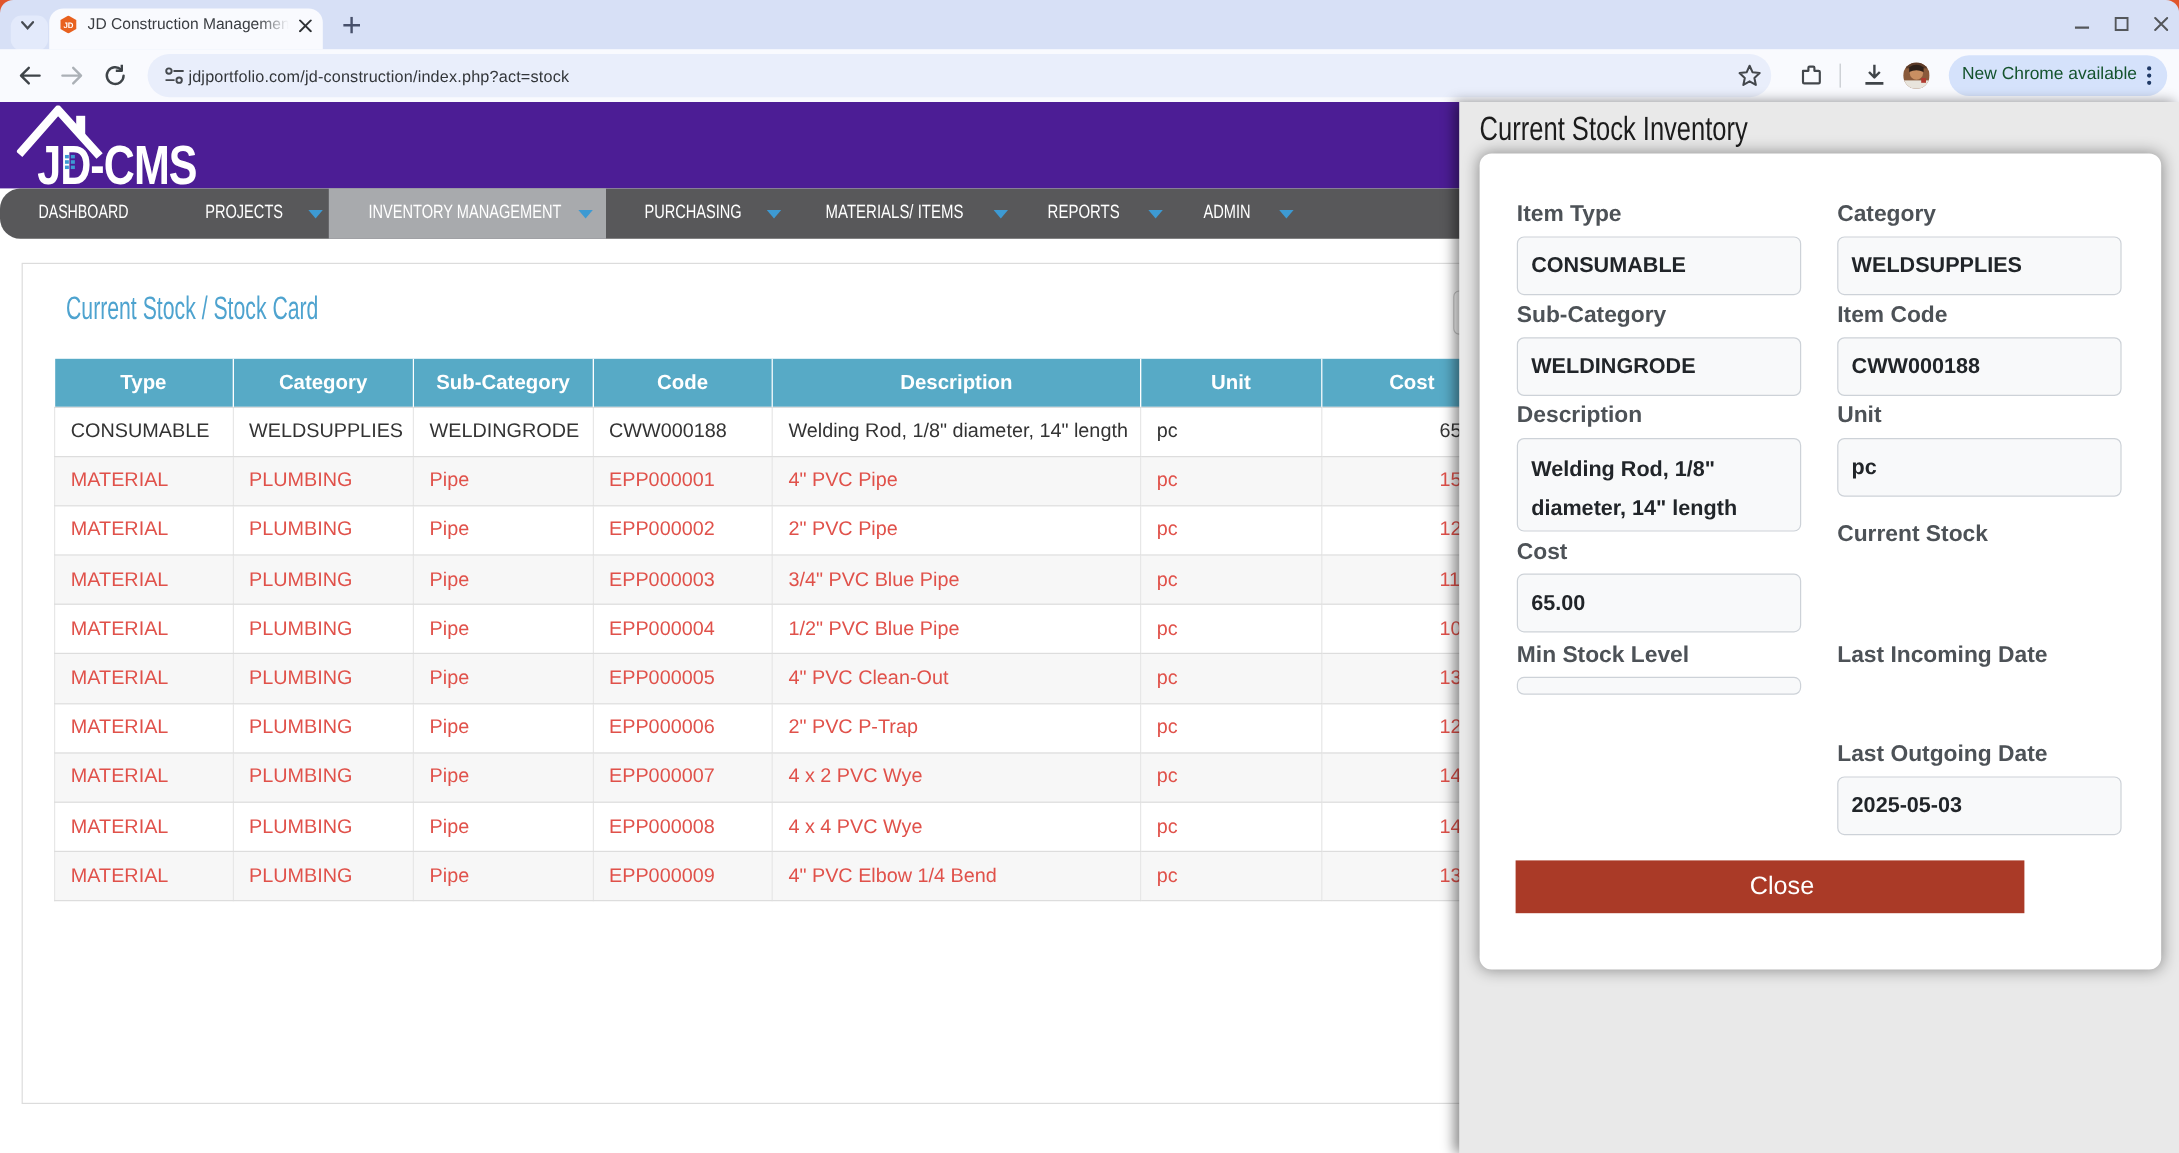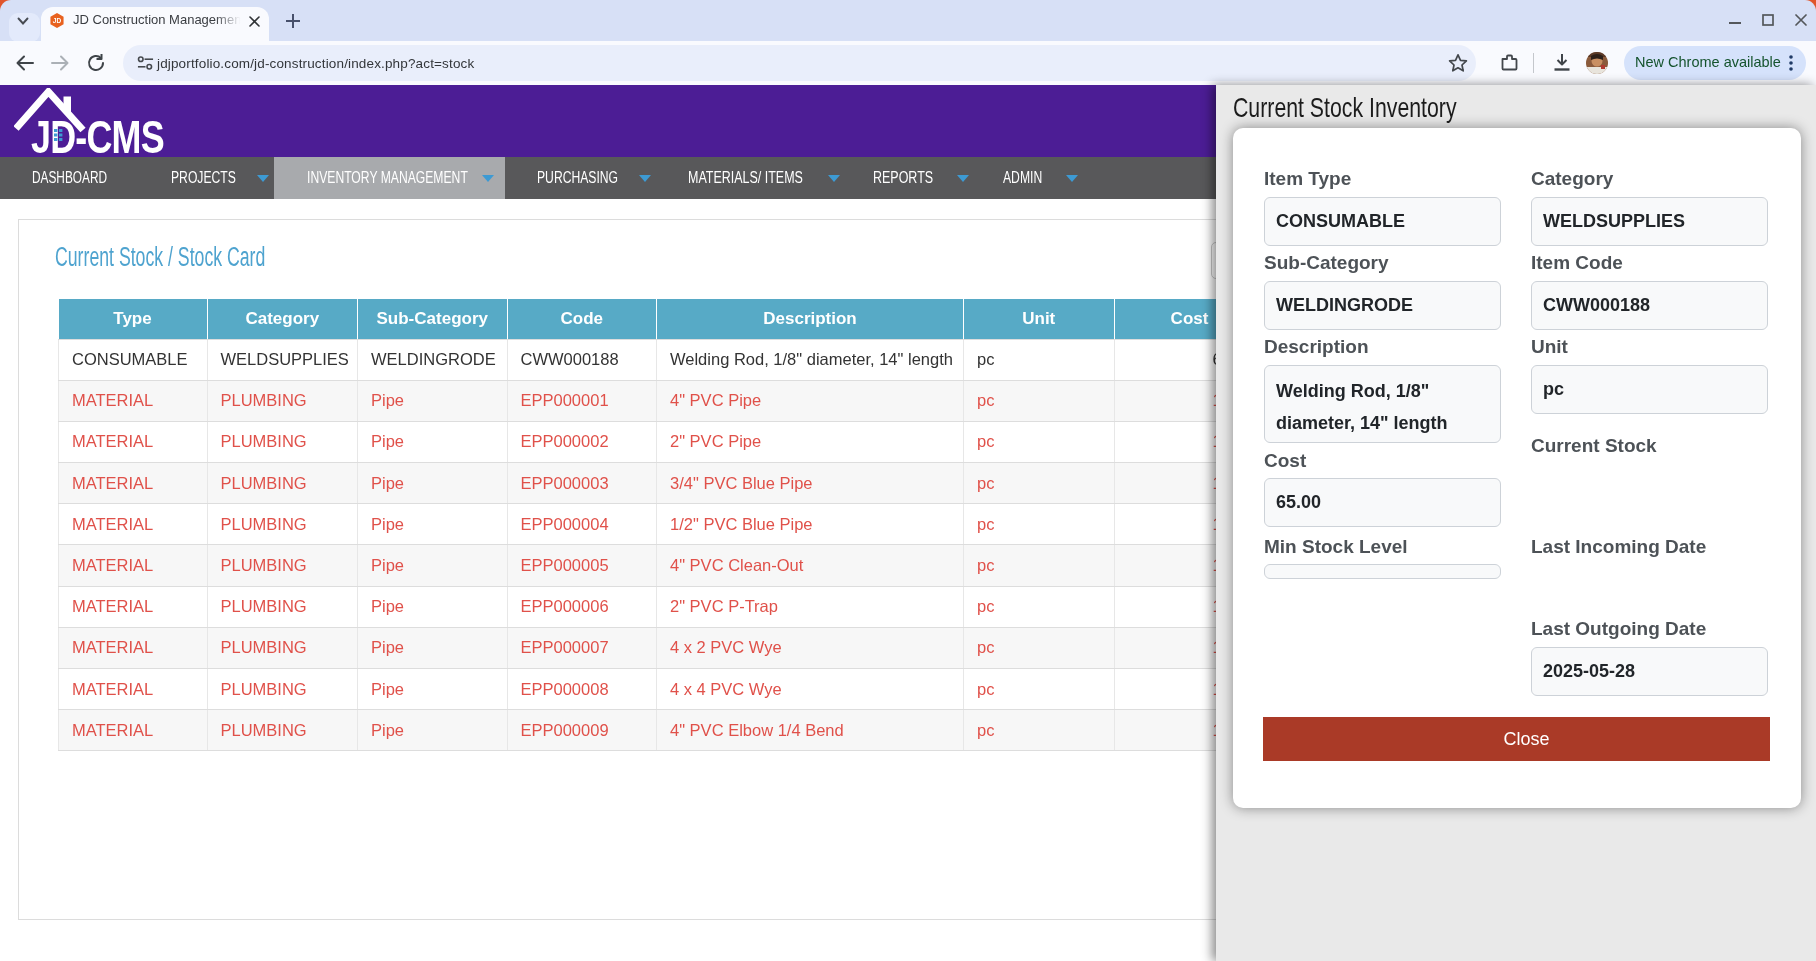"DASHBOARD" #navbar { border-radius: none -> 17px }
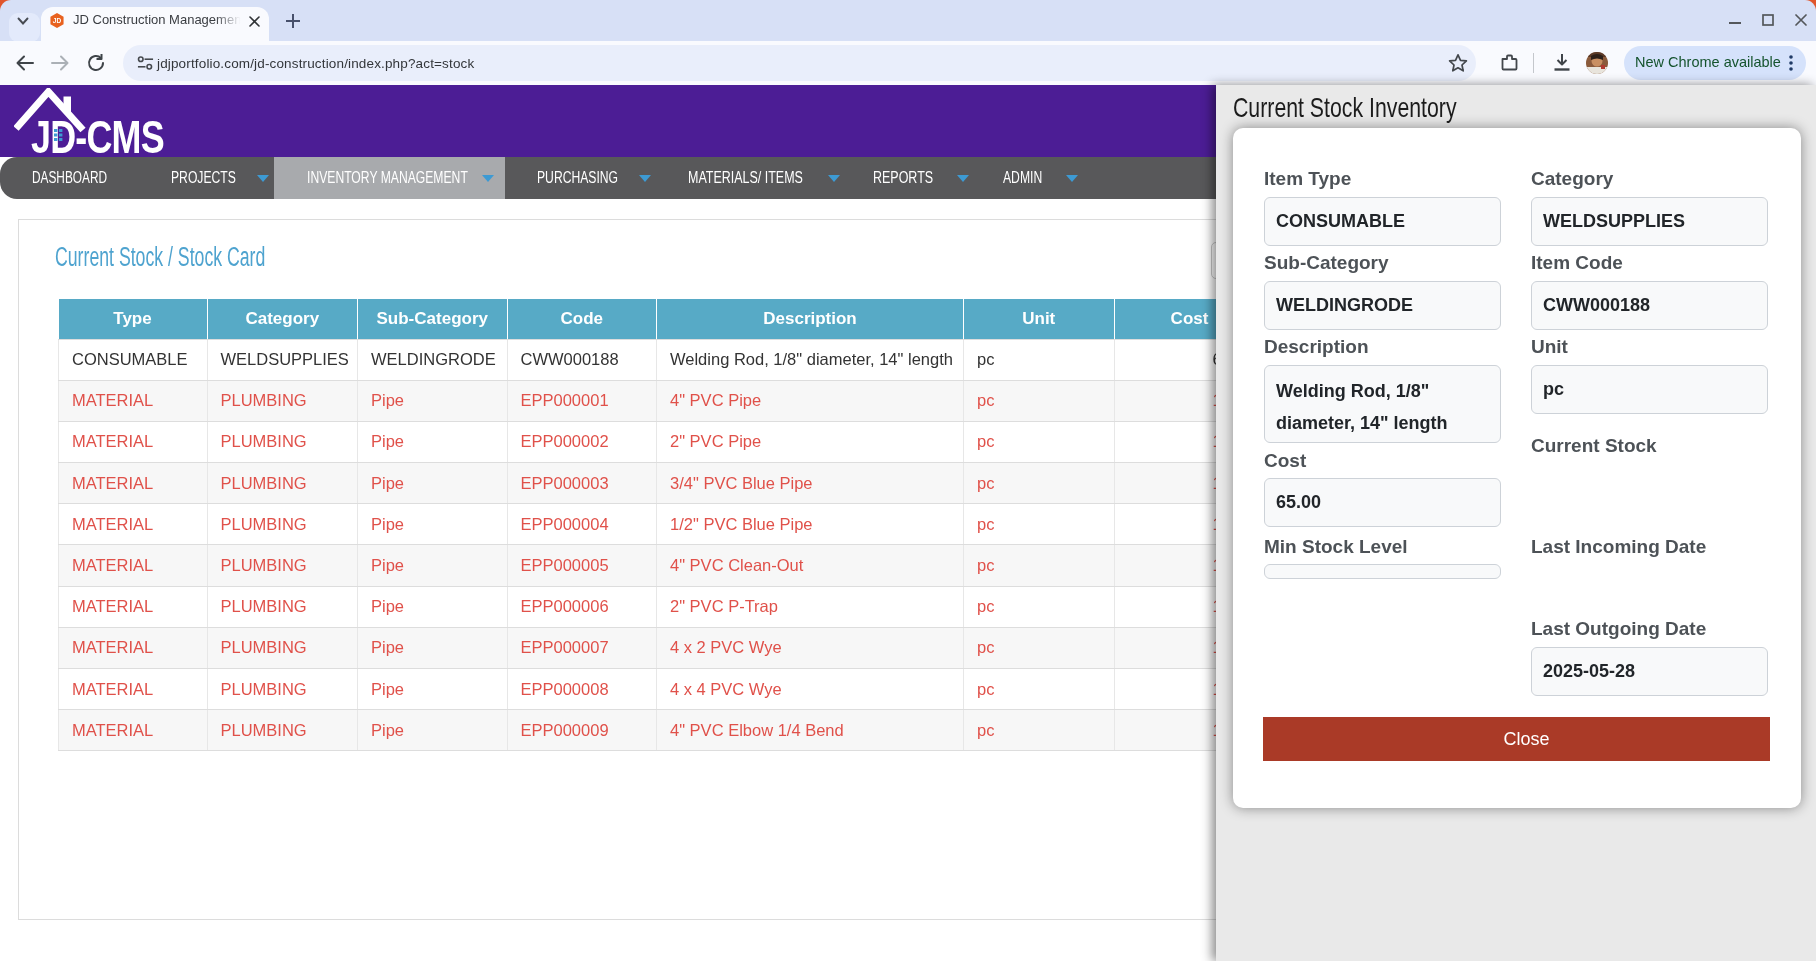"Type" #stocktable { left: 58px -> 45px }
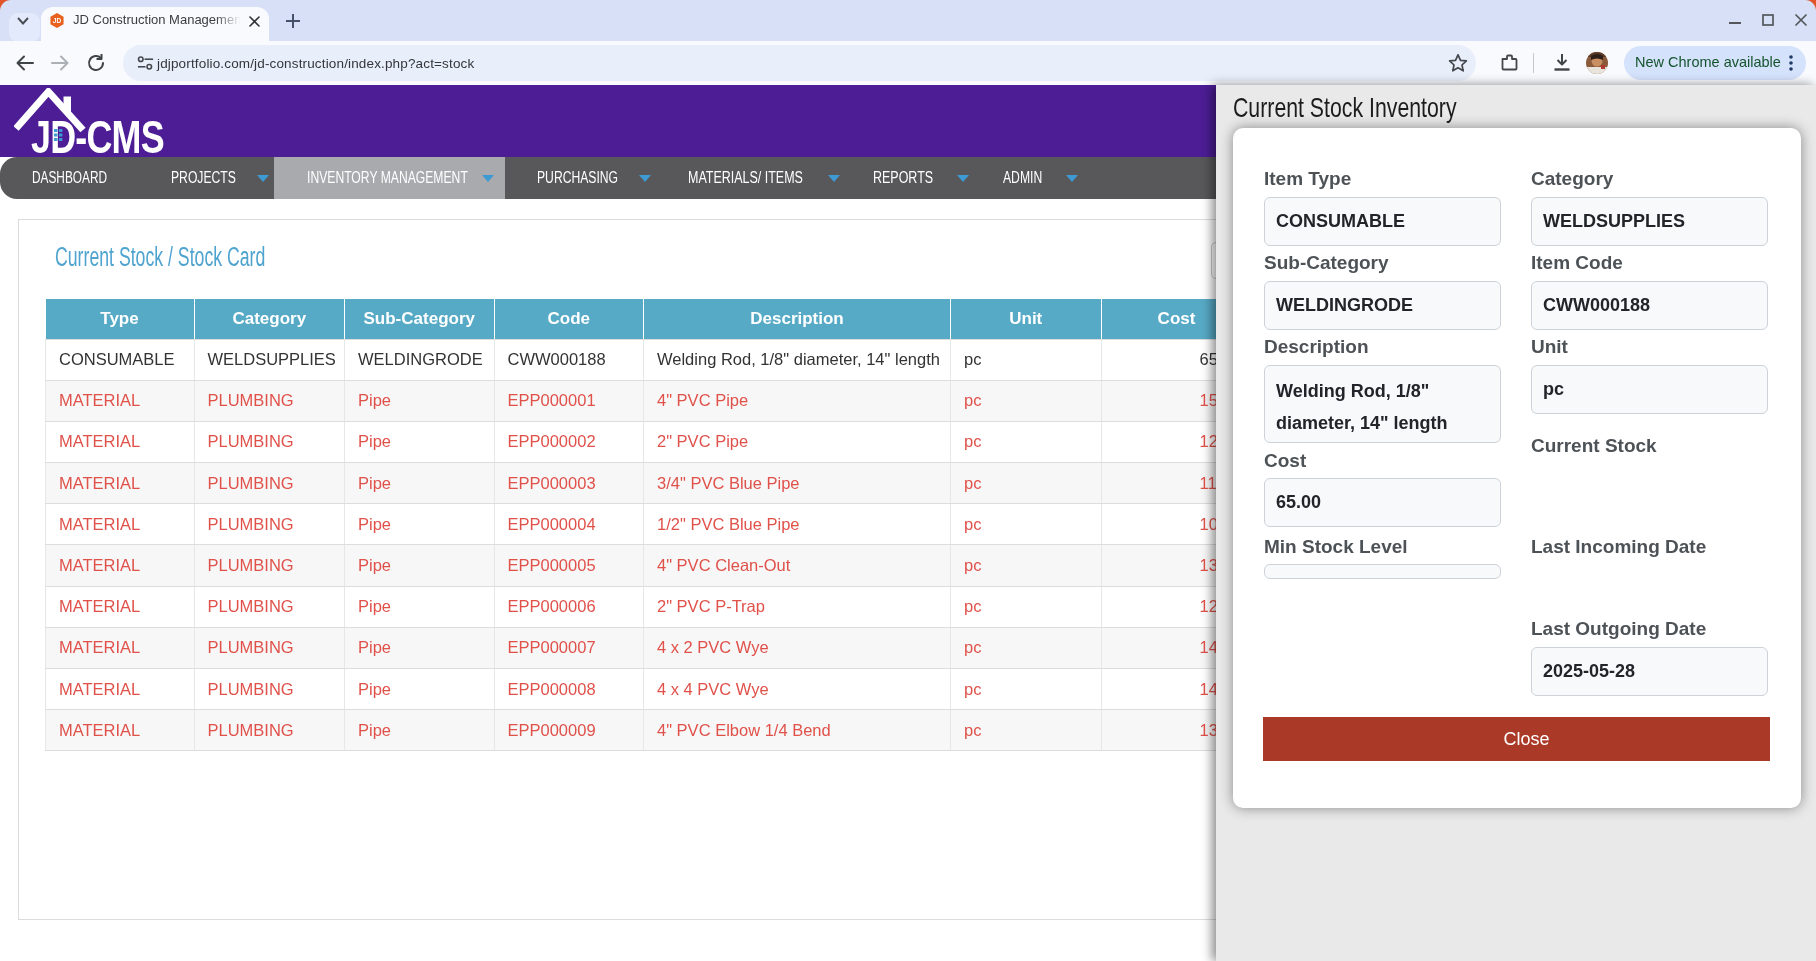"2025-05-28" div.finput { text: 2025-05-28 -> 2025-05-03 }
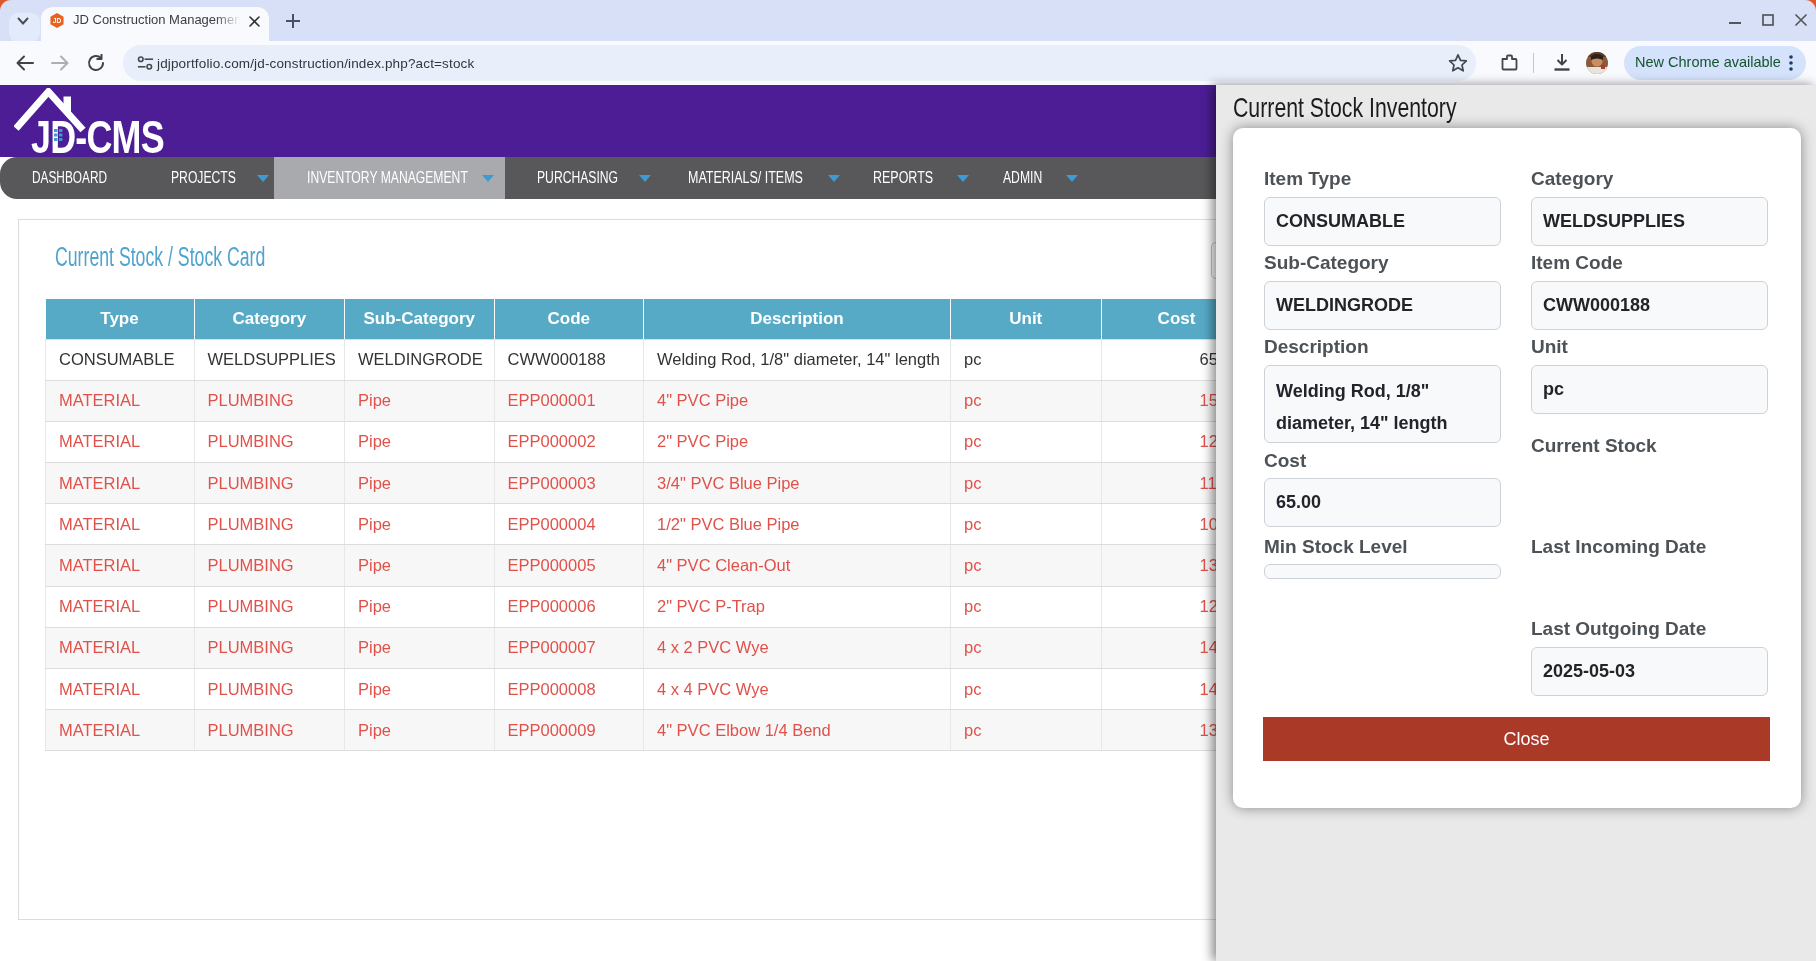"Close" #closebtn { font-size: 18px -> 21px; width: 507px -> 424px }
